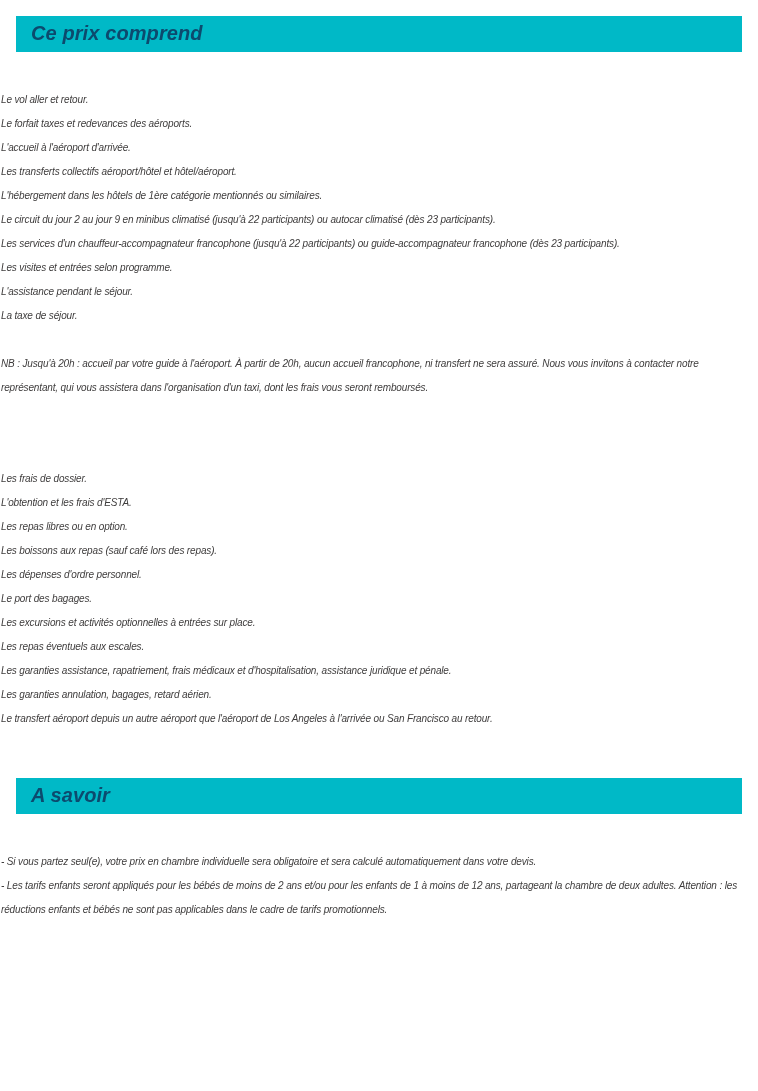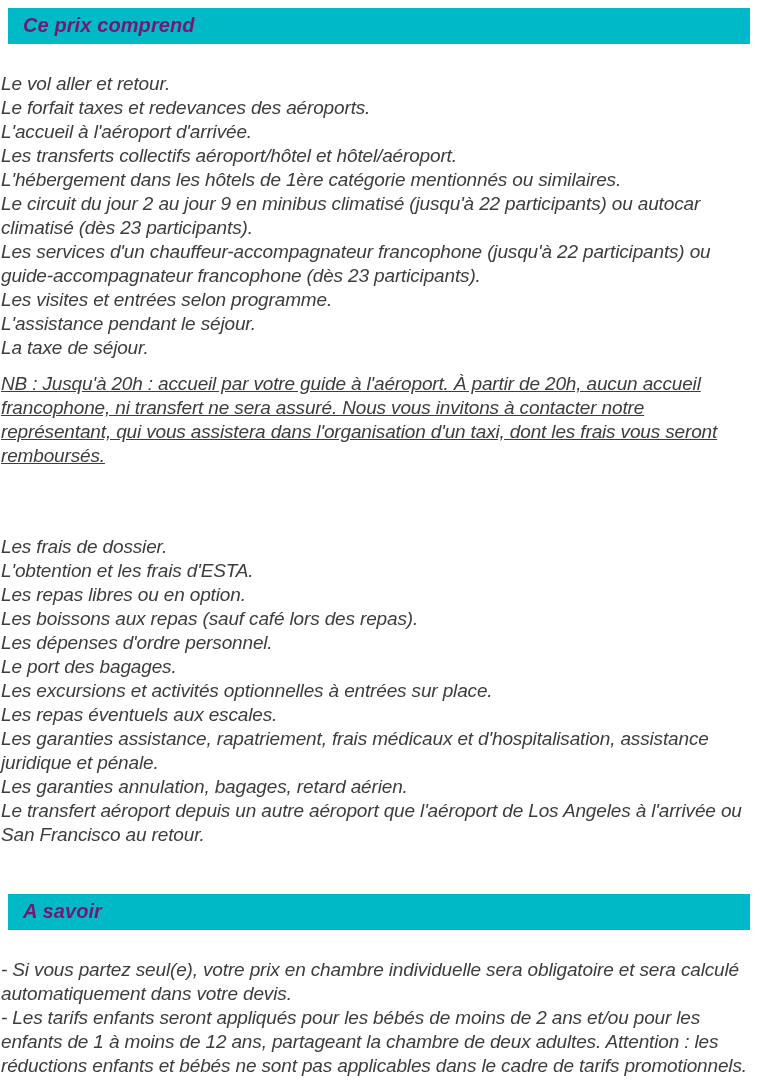"Ce prix comprend" .band { color: #701a75 -> #0c4a6e; margin: 8px -> 16px }
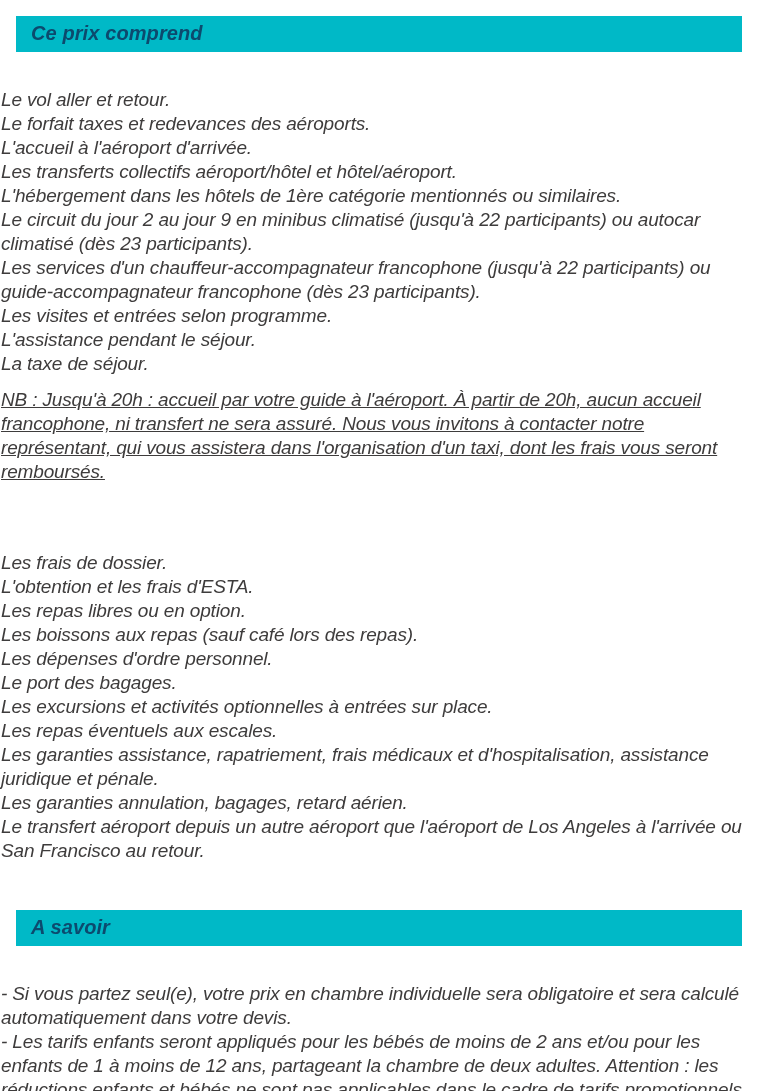"Le vol aller et retour." .content { font-size: 19px -> 10px }
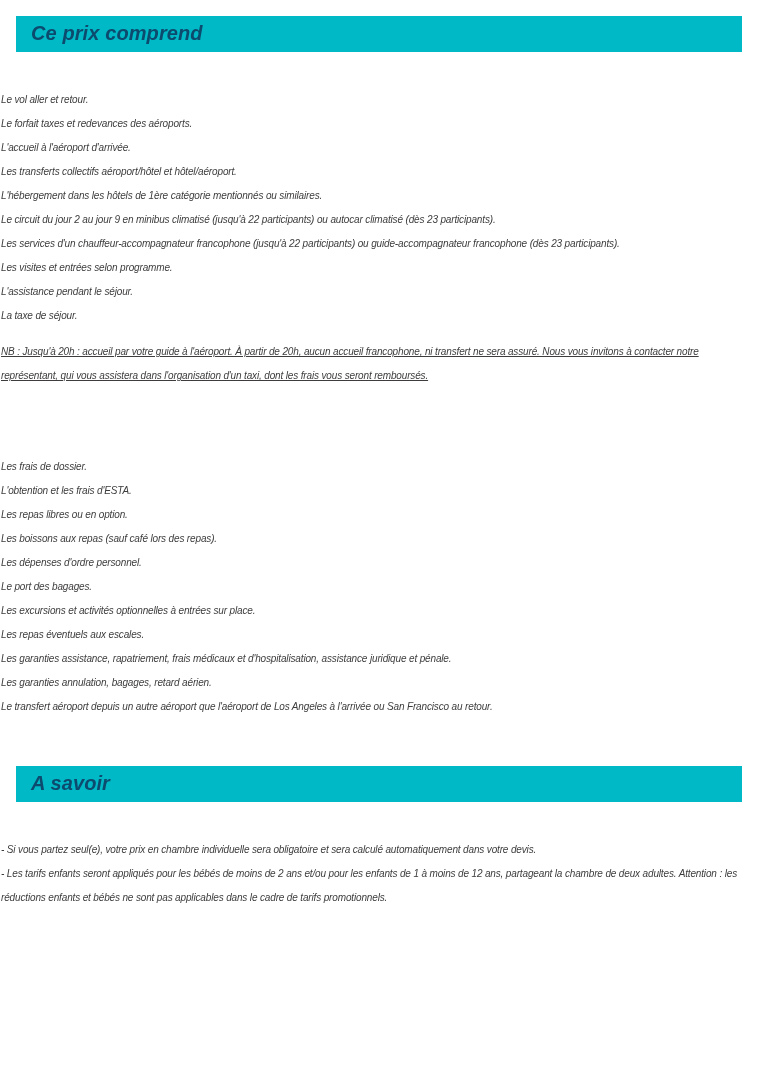"NB : Jusqu'à 20h :" .content p.note { margin-top: 12px -> 24px; text-decoration: underline -> none }
